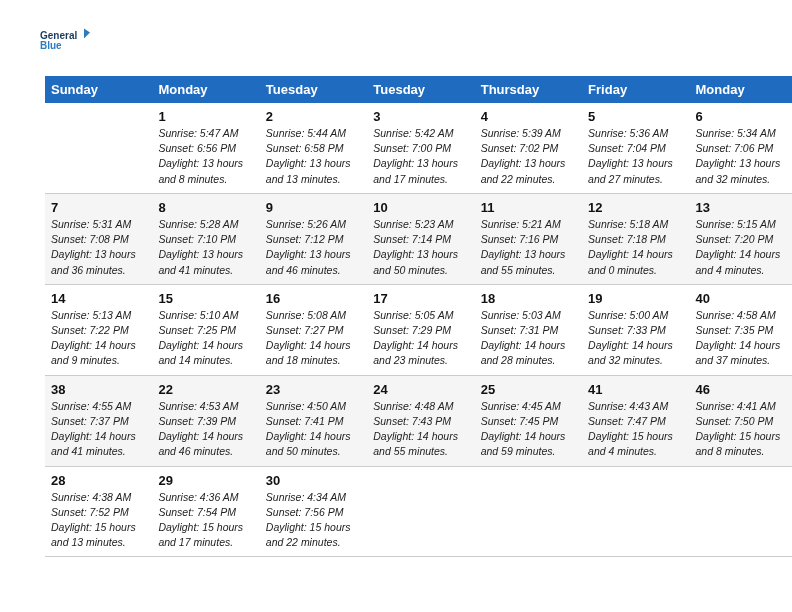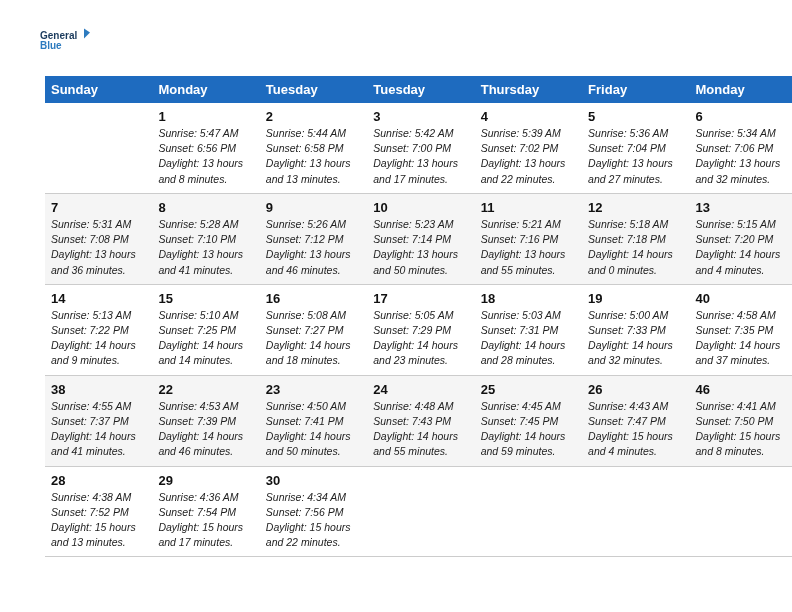"26" div.day-num { text: 26 -> 41 }
